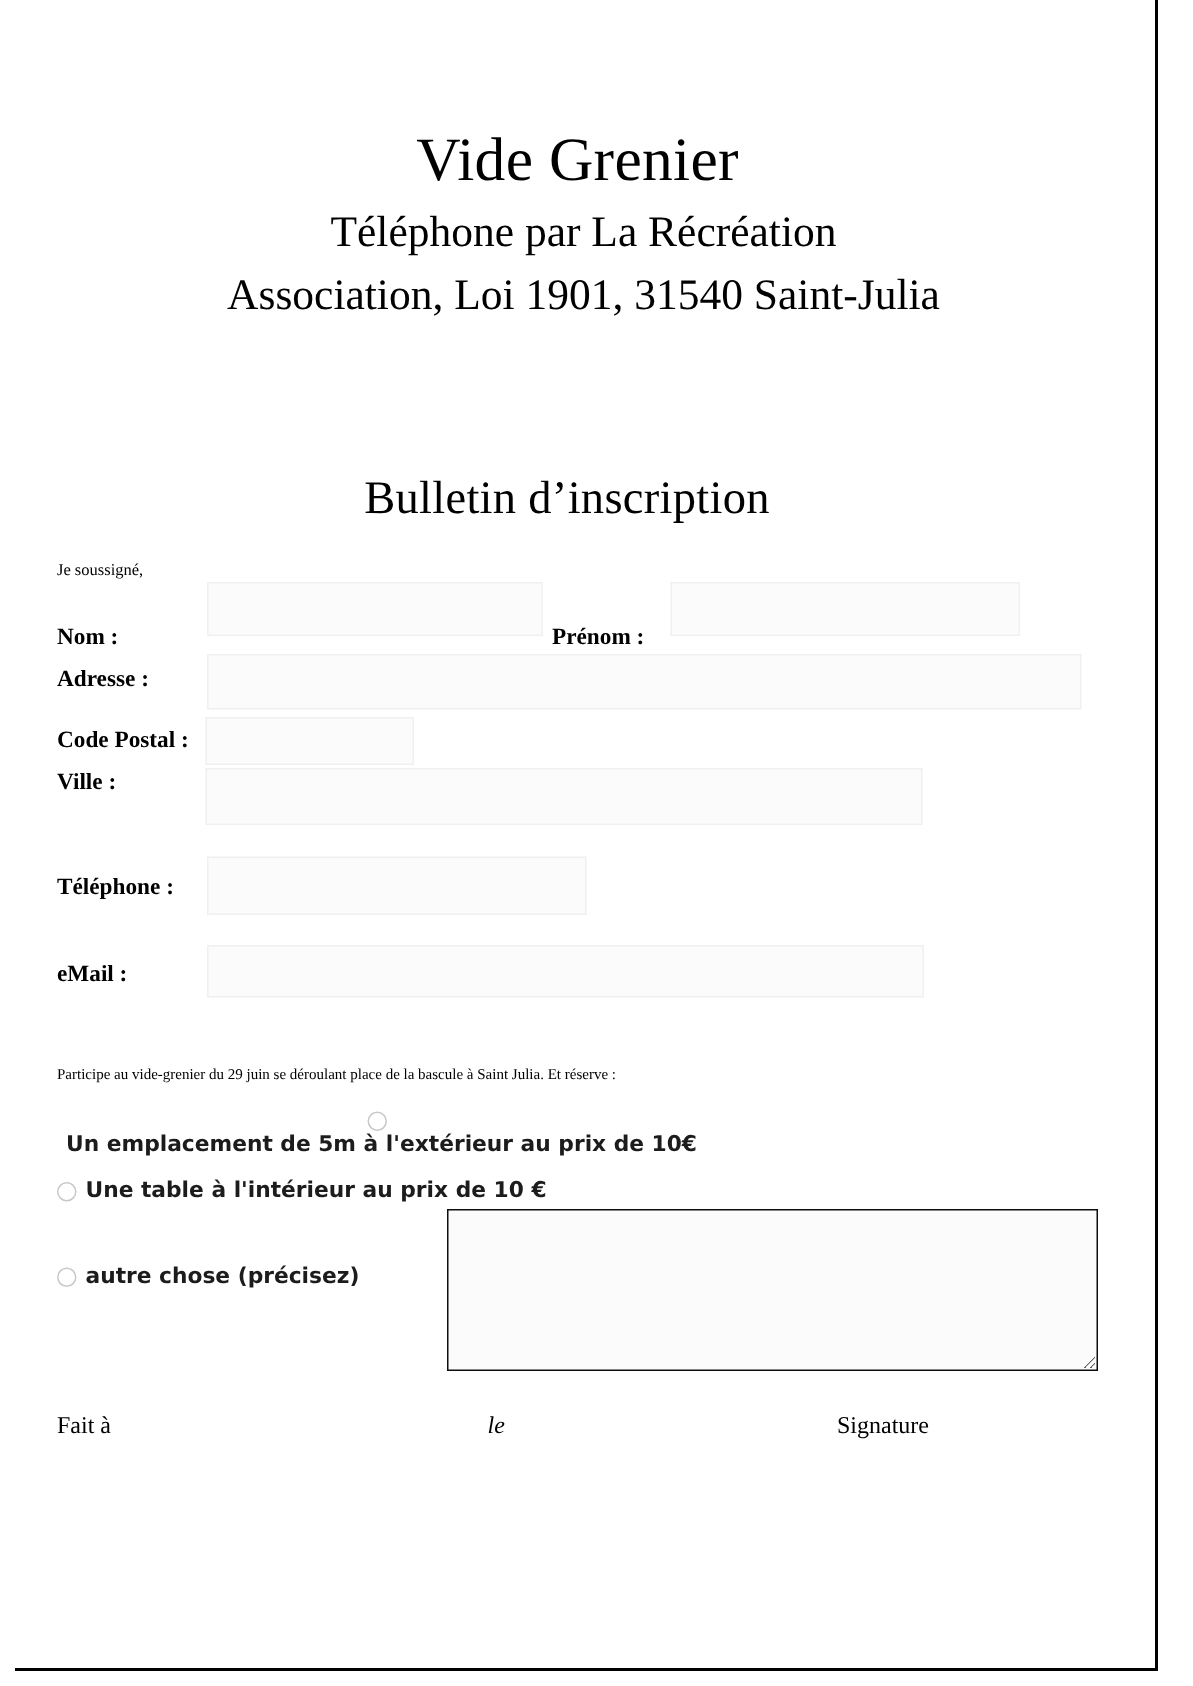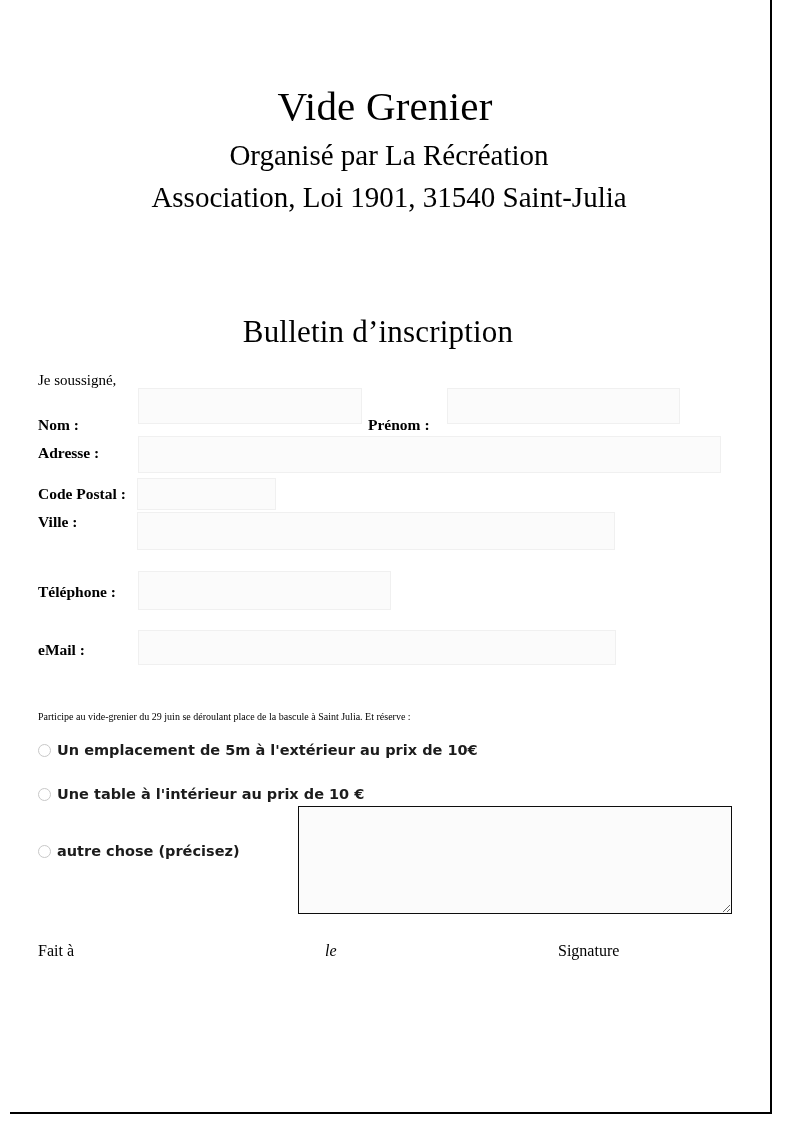"Organisé par La Récréation" div.org-line-1 { text: Organisé -> Téléphone }
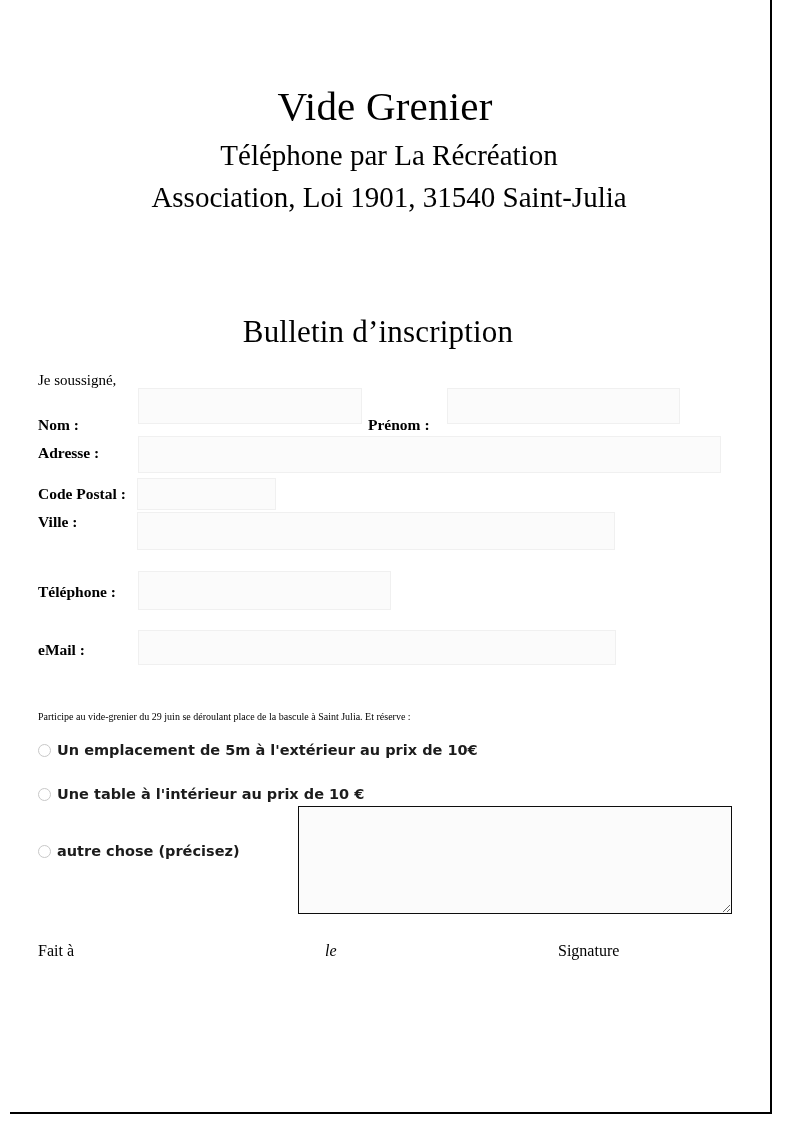"Je soussigné," .soussigne { font-size: 15px -> 11px }
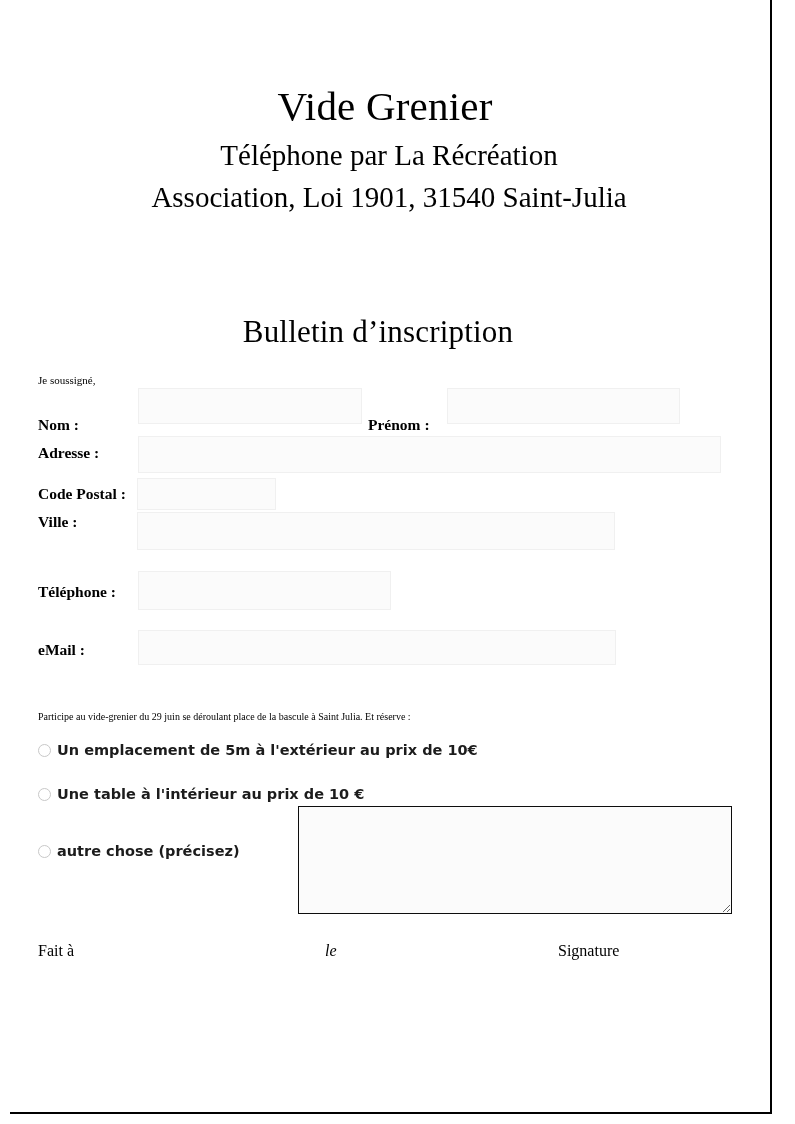"Un emplacement de 5m à" div.radio-row { flex-direction: none -> column }
